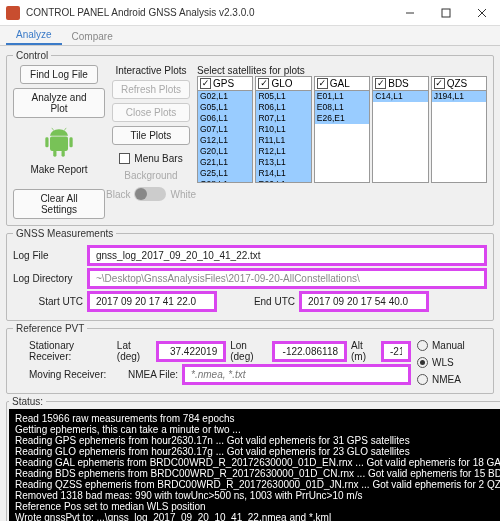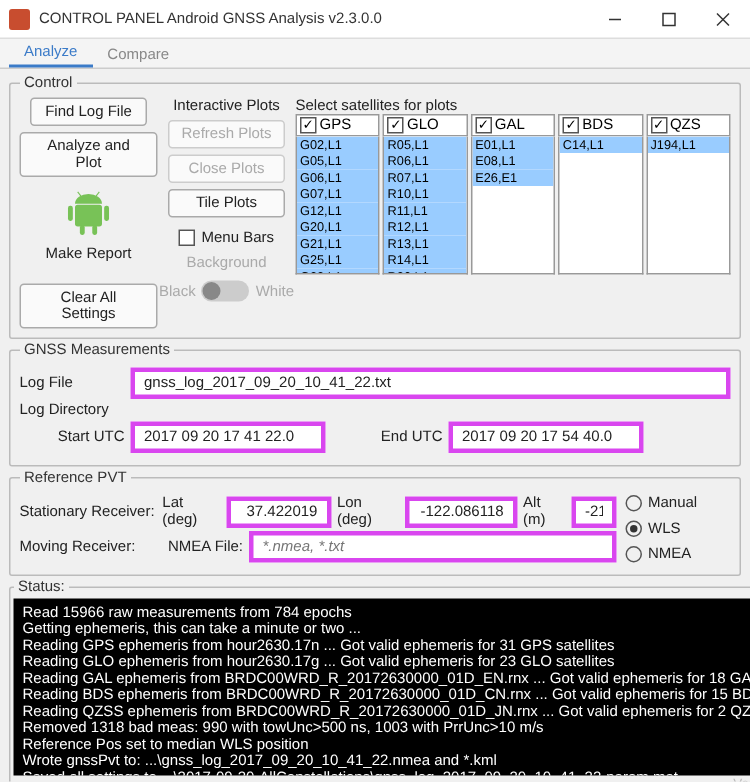"~\Desktop\GnssAnalysisFiles\2017-09-20-A" input.txt { html: none -> <input> }
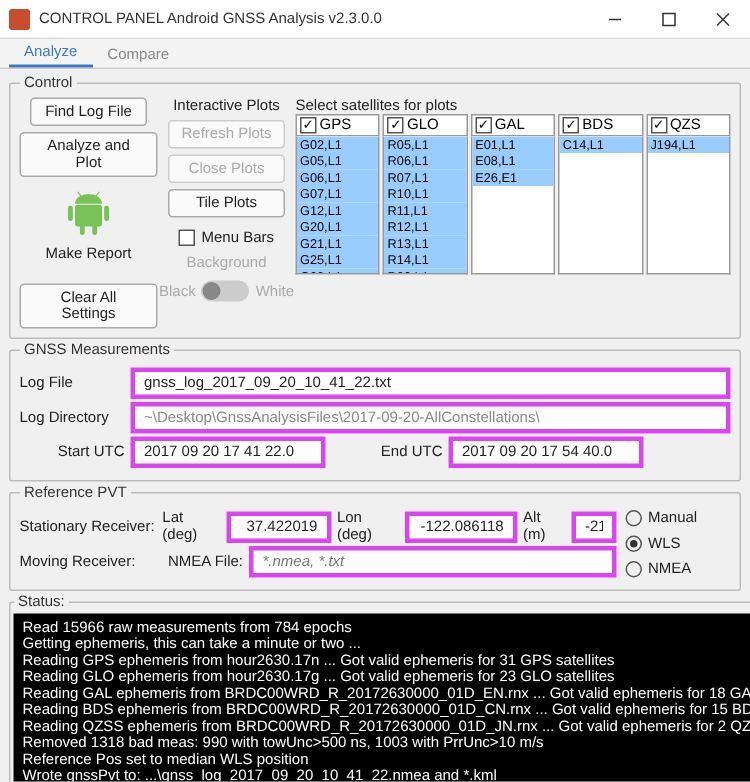"Stationary Receiver:" div { margin-left: none -> 16px }
